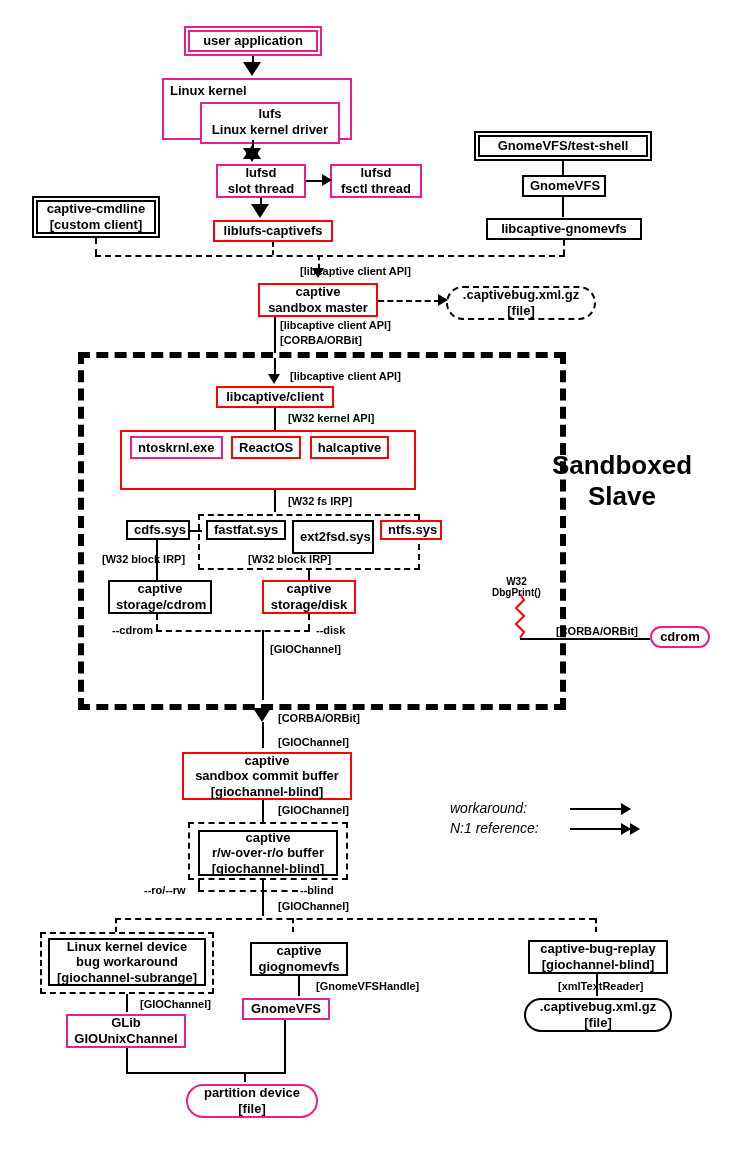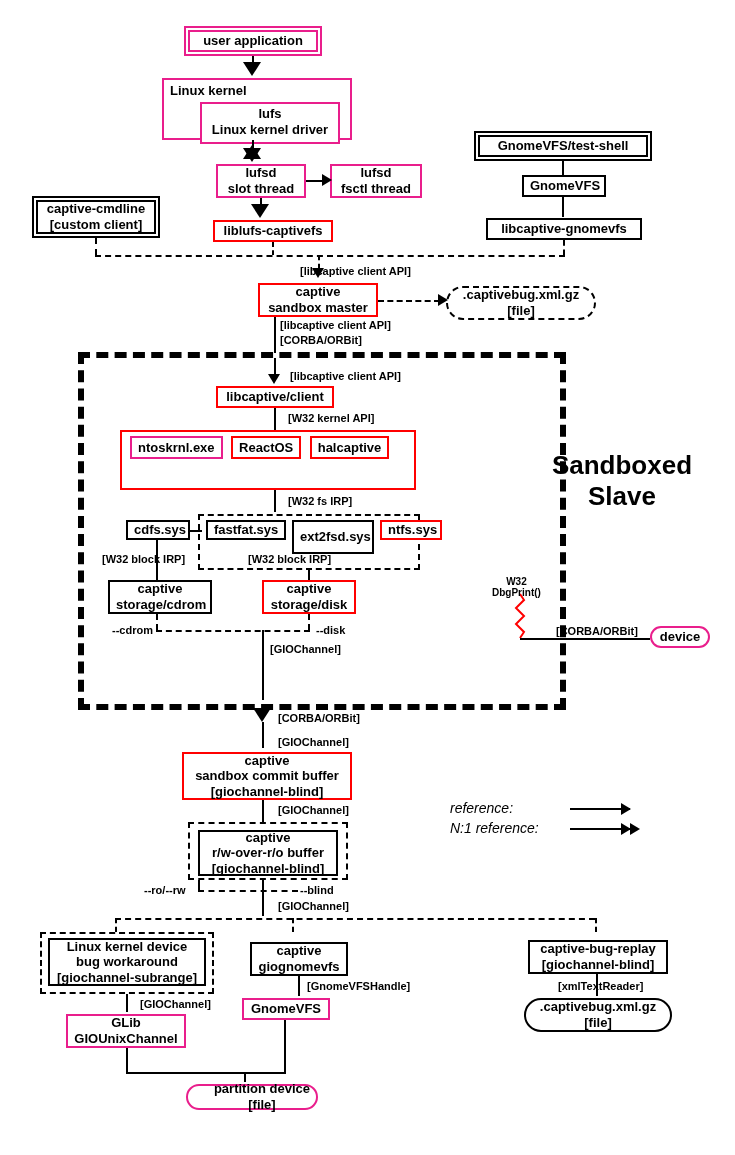"device" div.node { text: device -> cdrom }
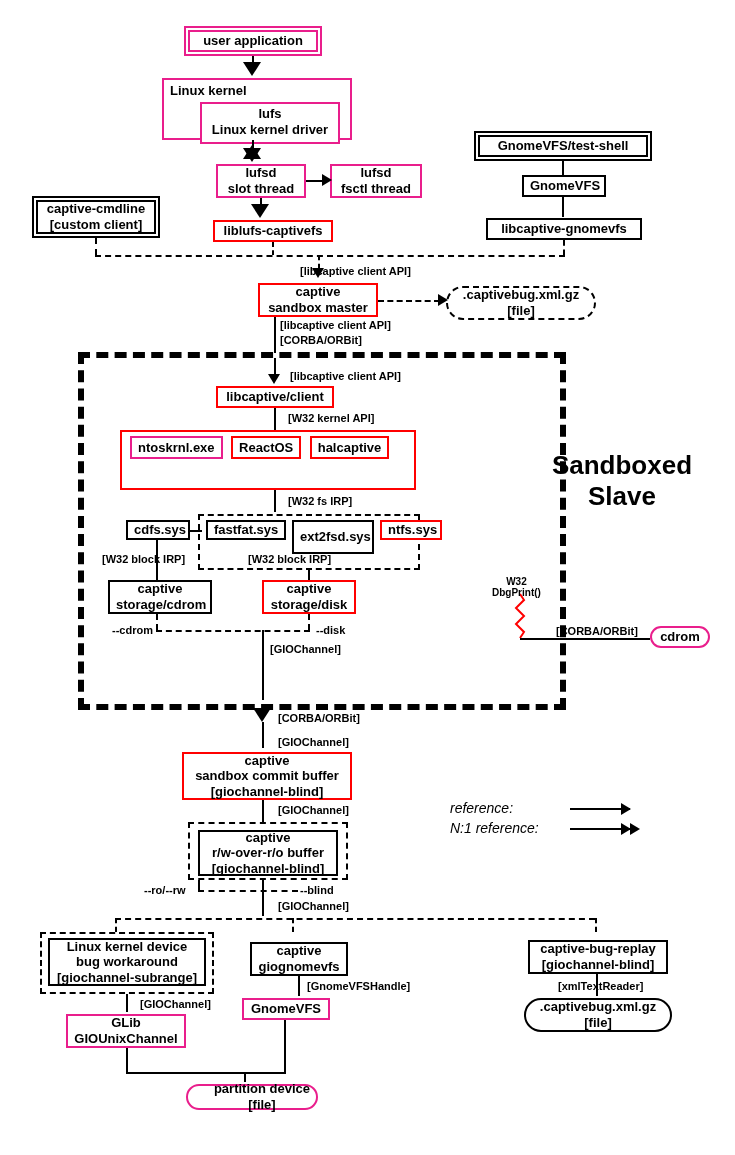"reference:" span.lbl { text: reference -> workaround }
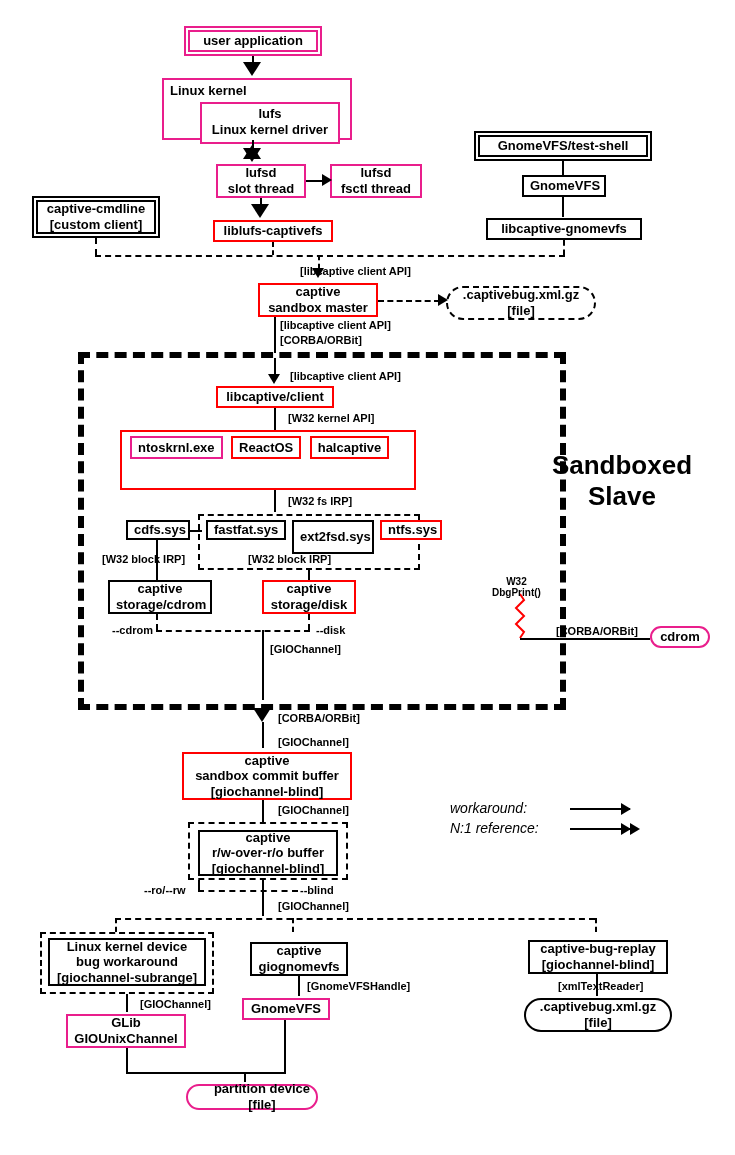"[GnomeVFSHandle]" div.edge-label { left: 307px -> 316px }
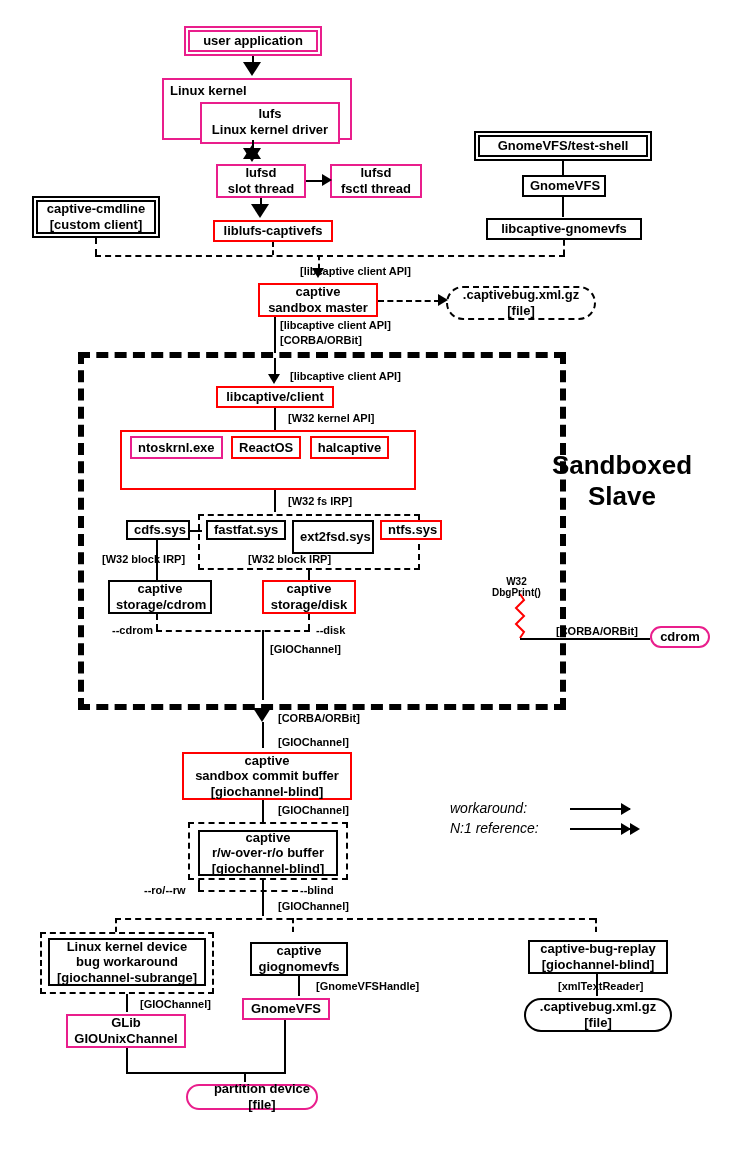"partition device" div.node { align-items: flex-end -> none; height: 26px -> 34px }
